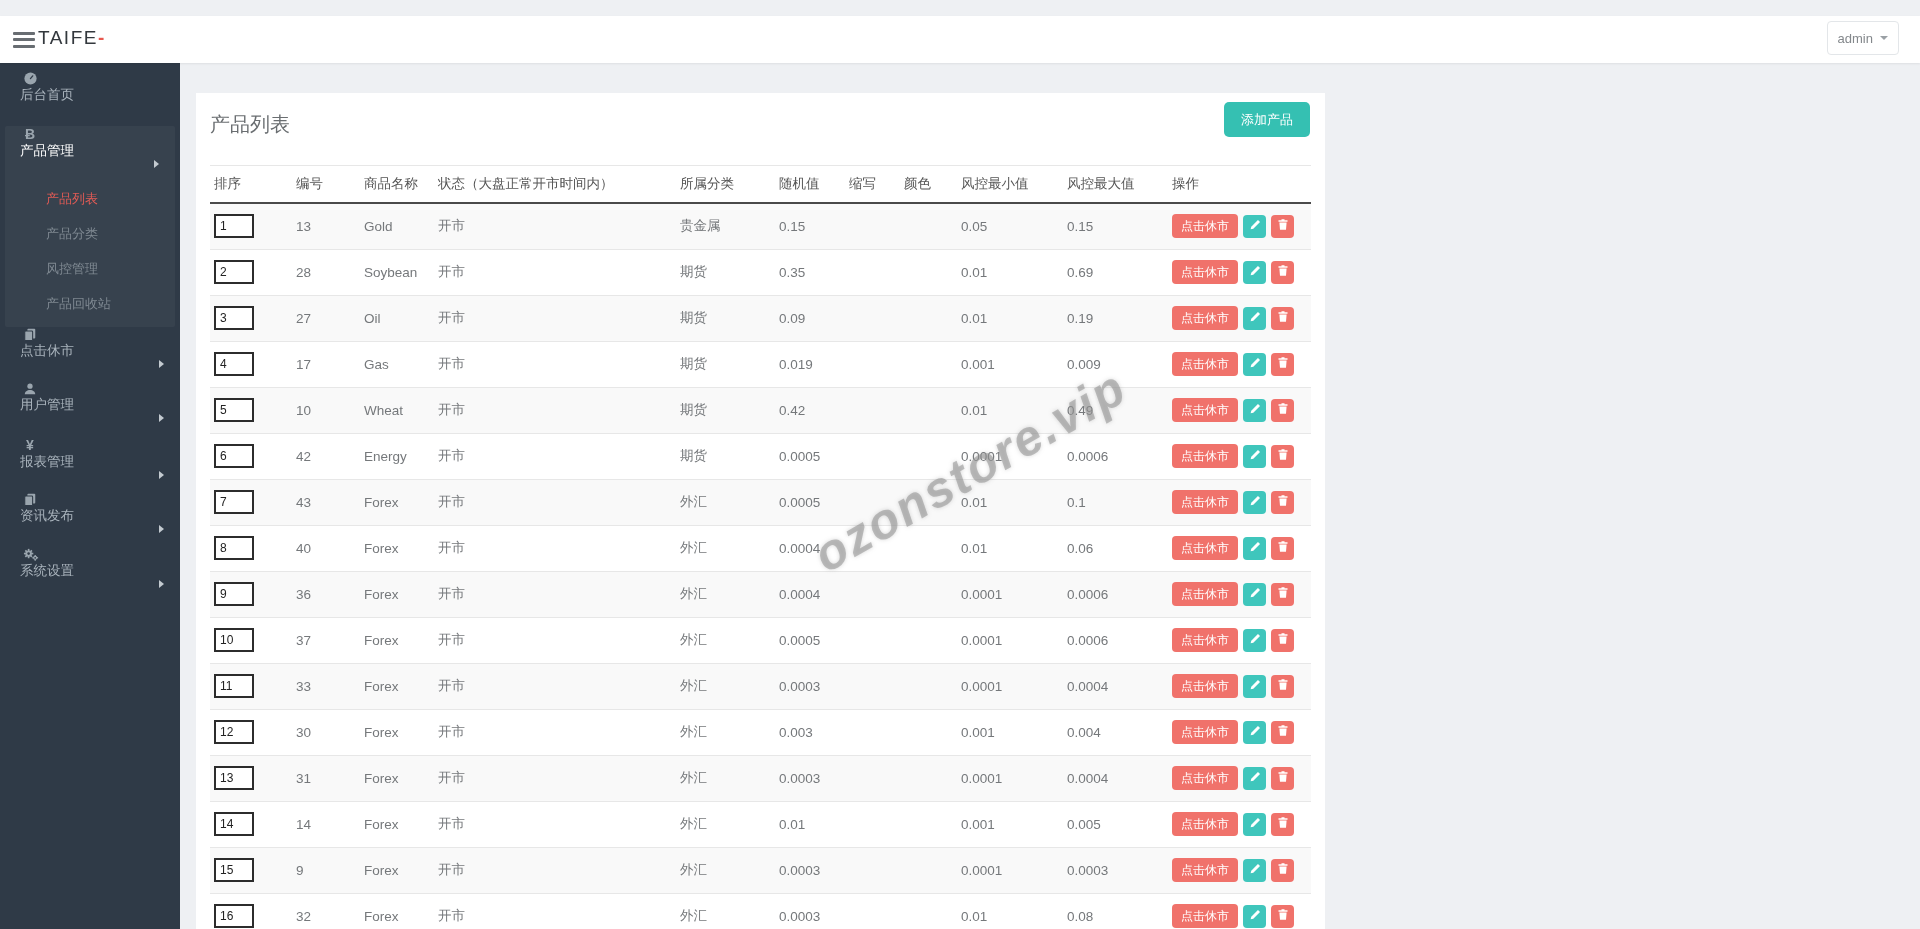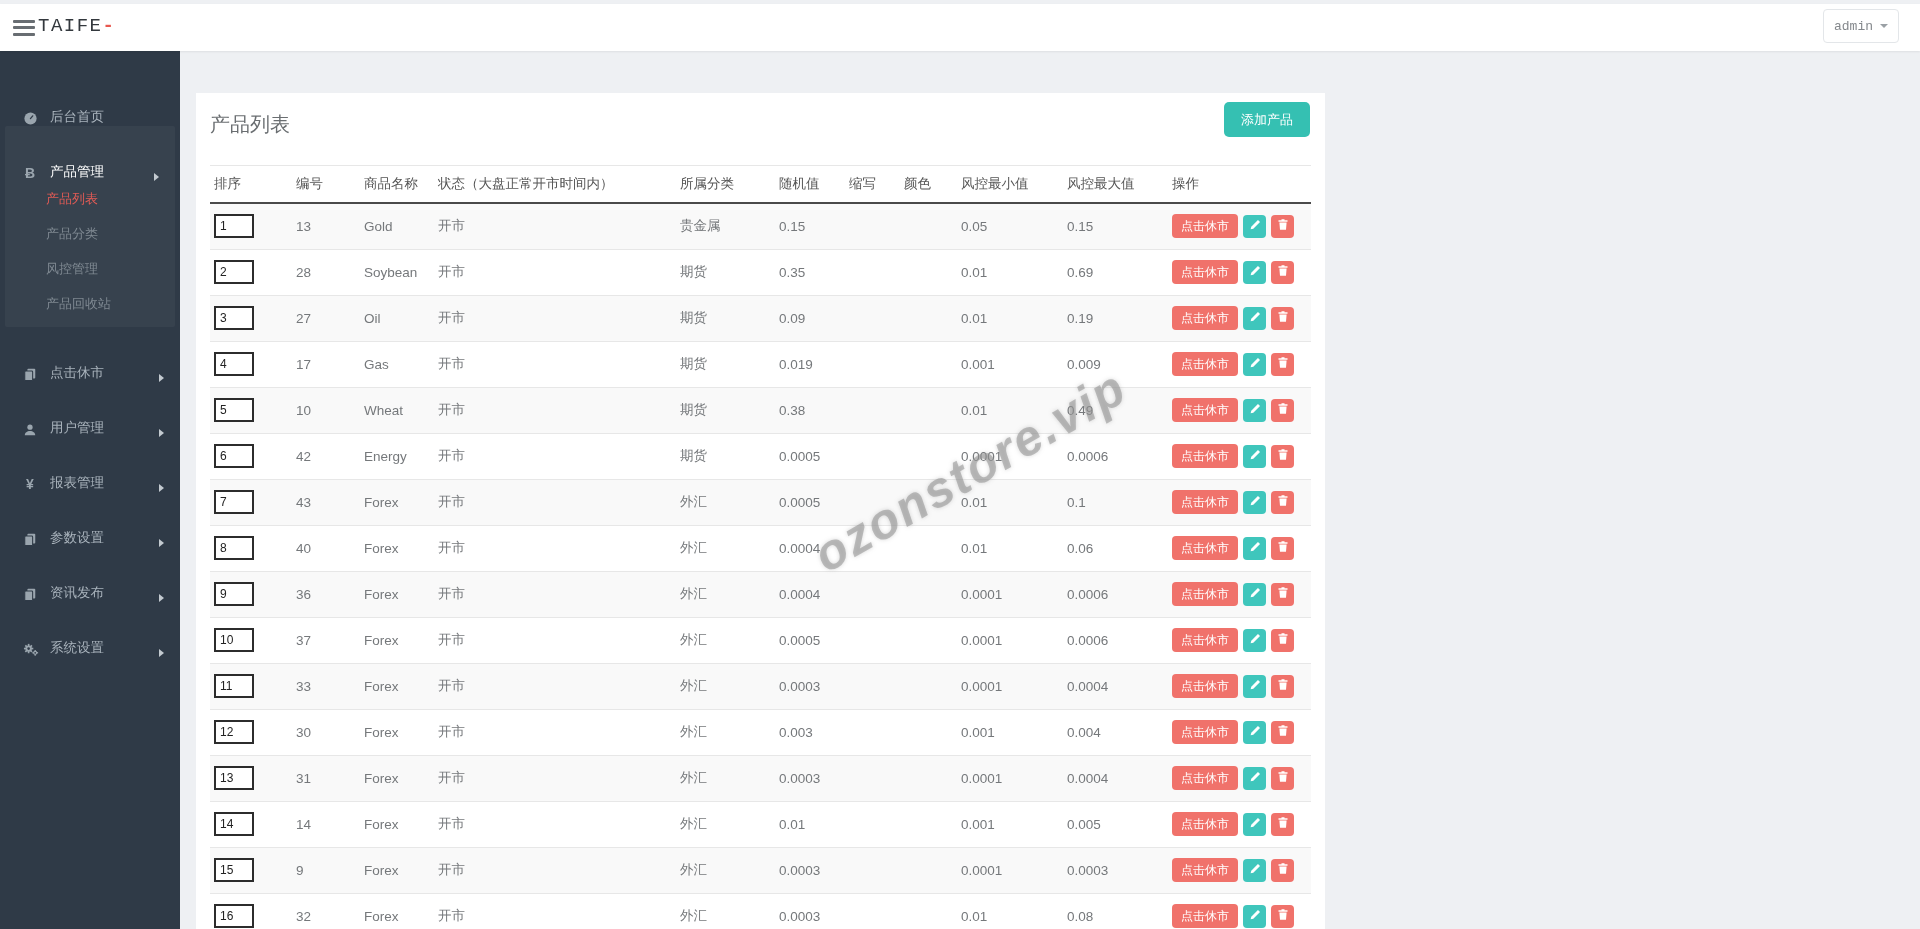"TAIFE-" .topbar { font-family: Liberation Mono, monospace -> none; top: 4px -> 16px }
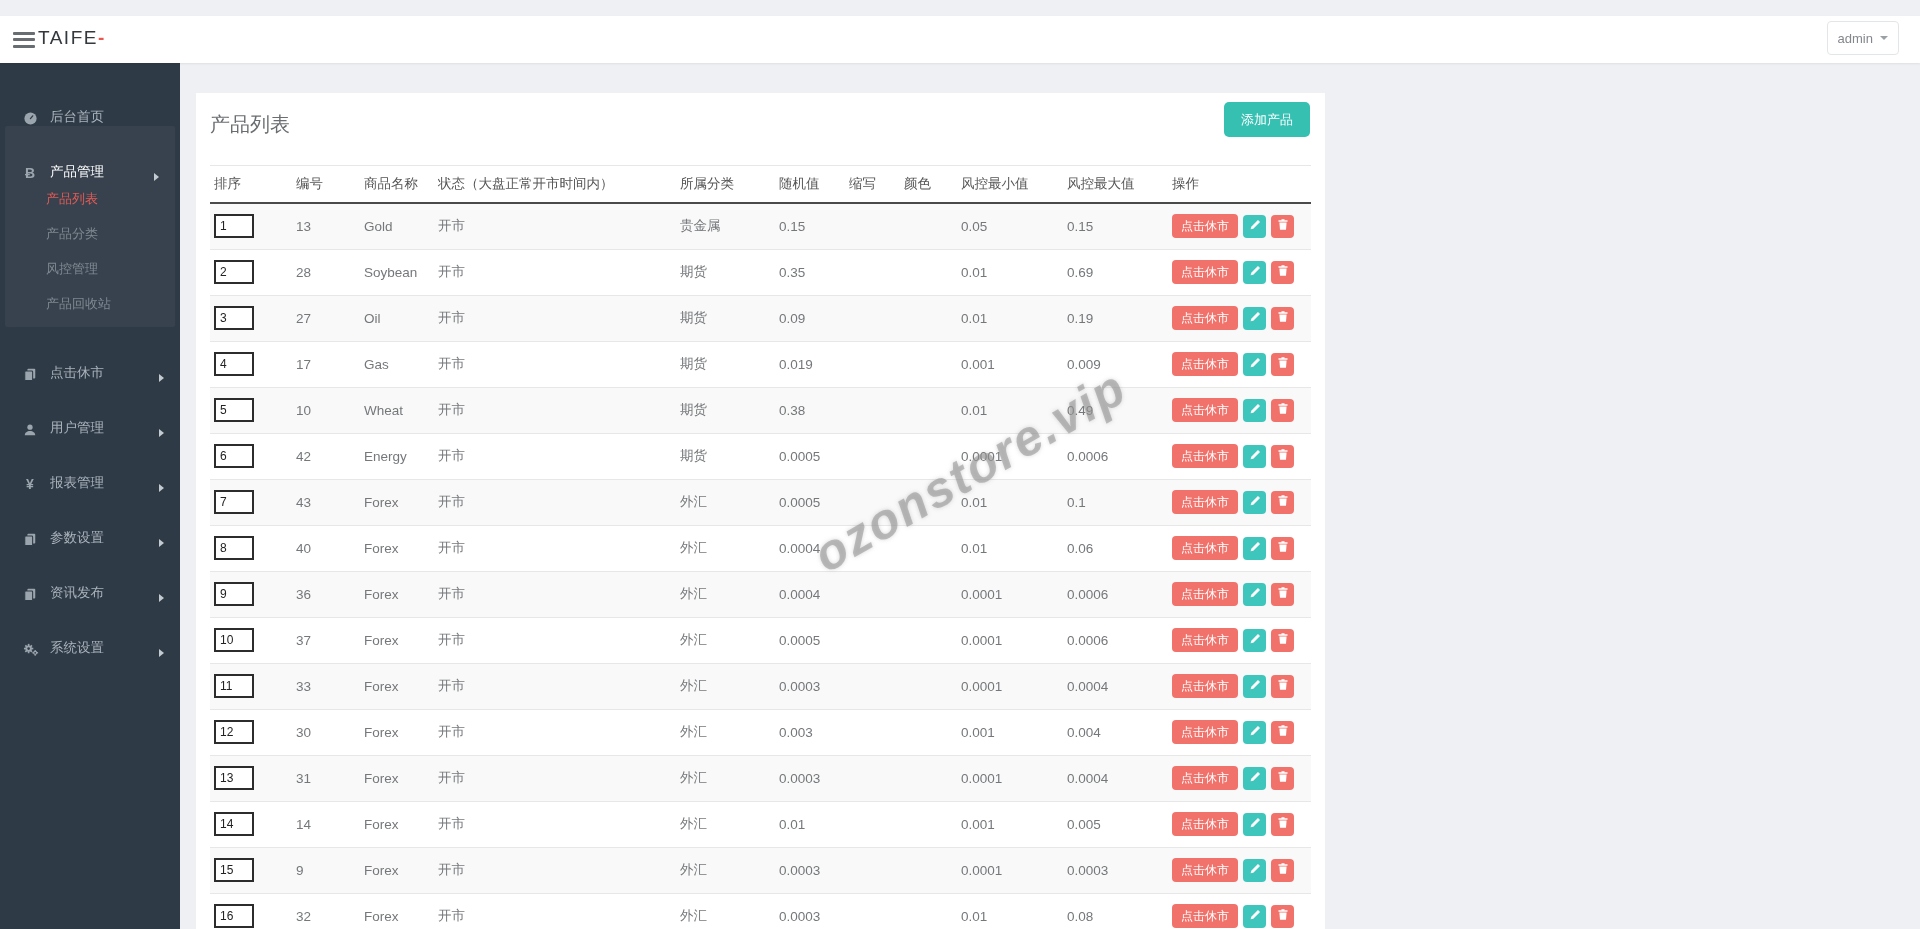"后台首页" .nav-item { align-items: flex-end -> flex-start; flex-direction: none -> column }
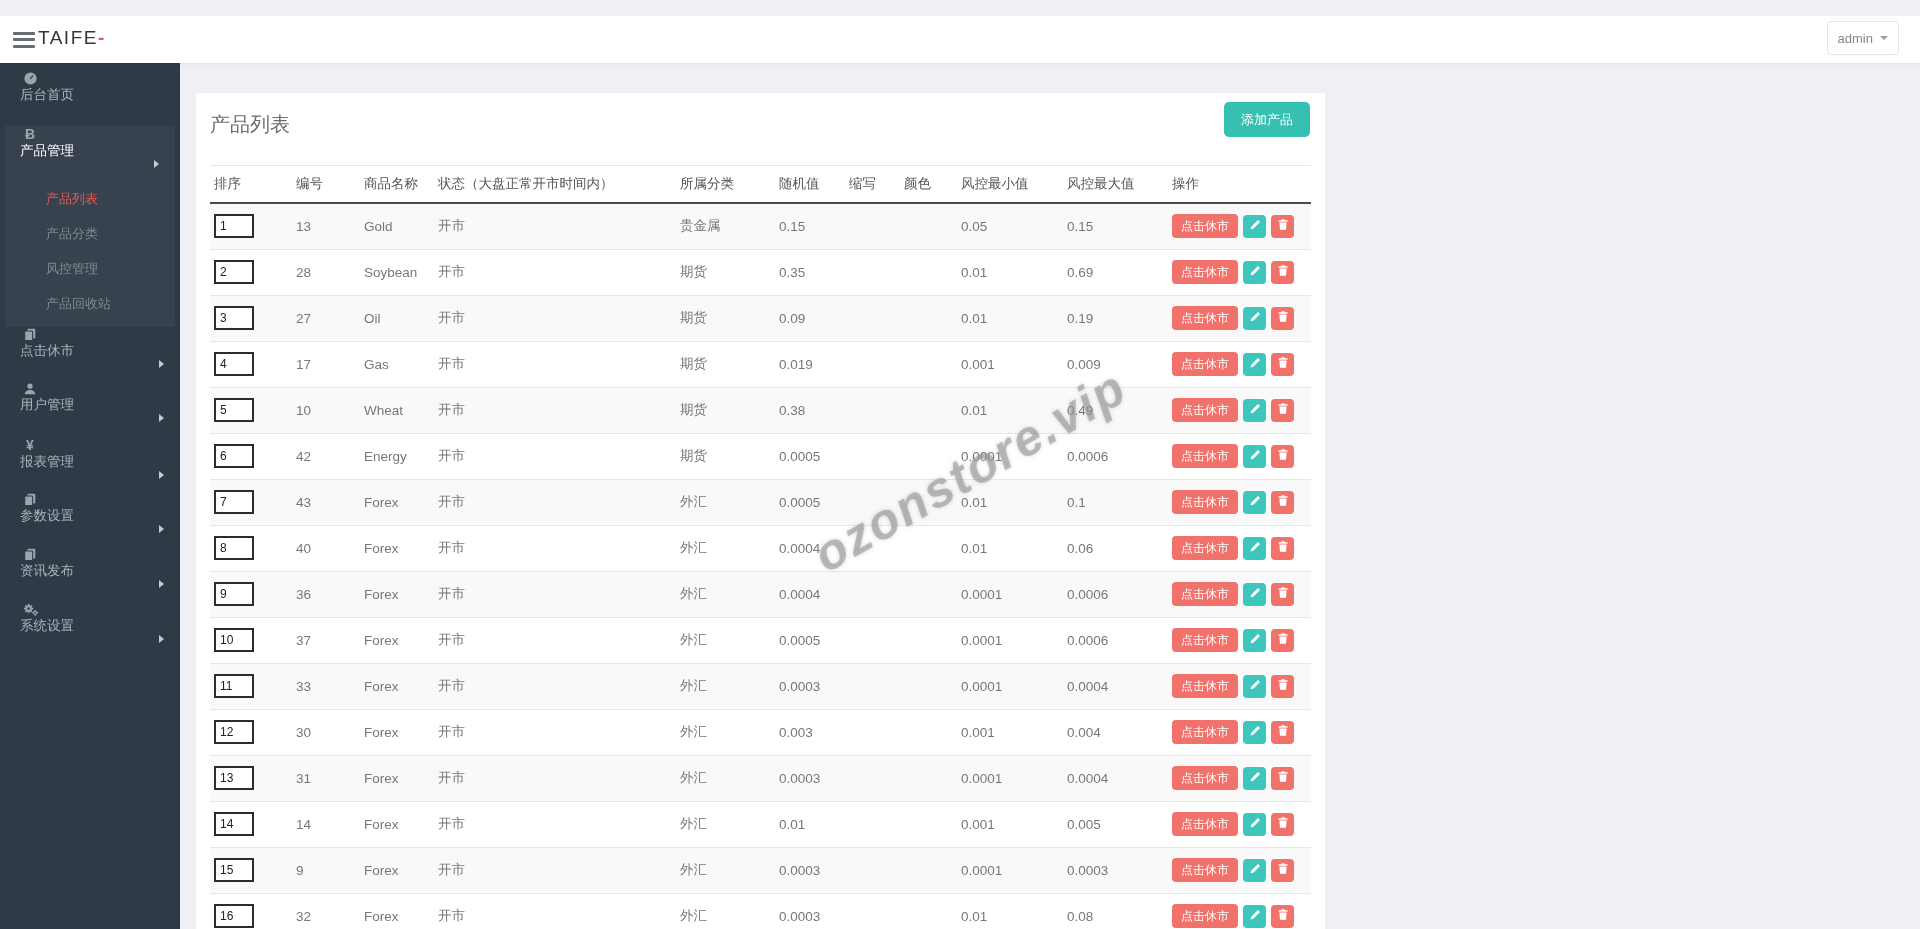"0.38" td { text: 0.38 -> 0.42 }
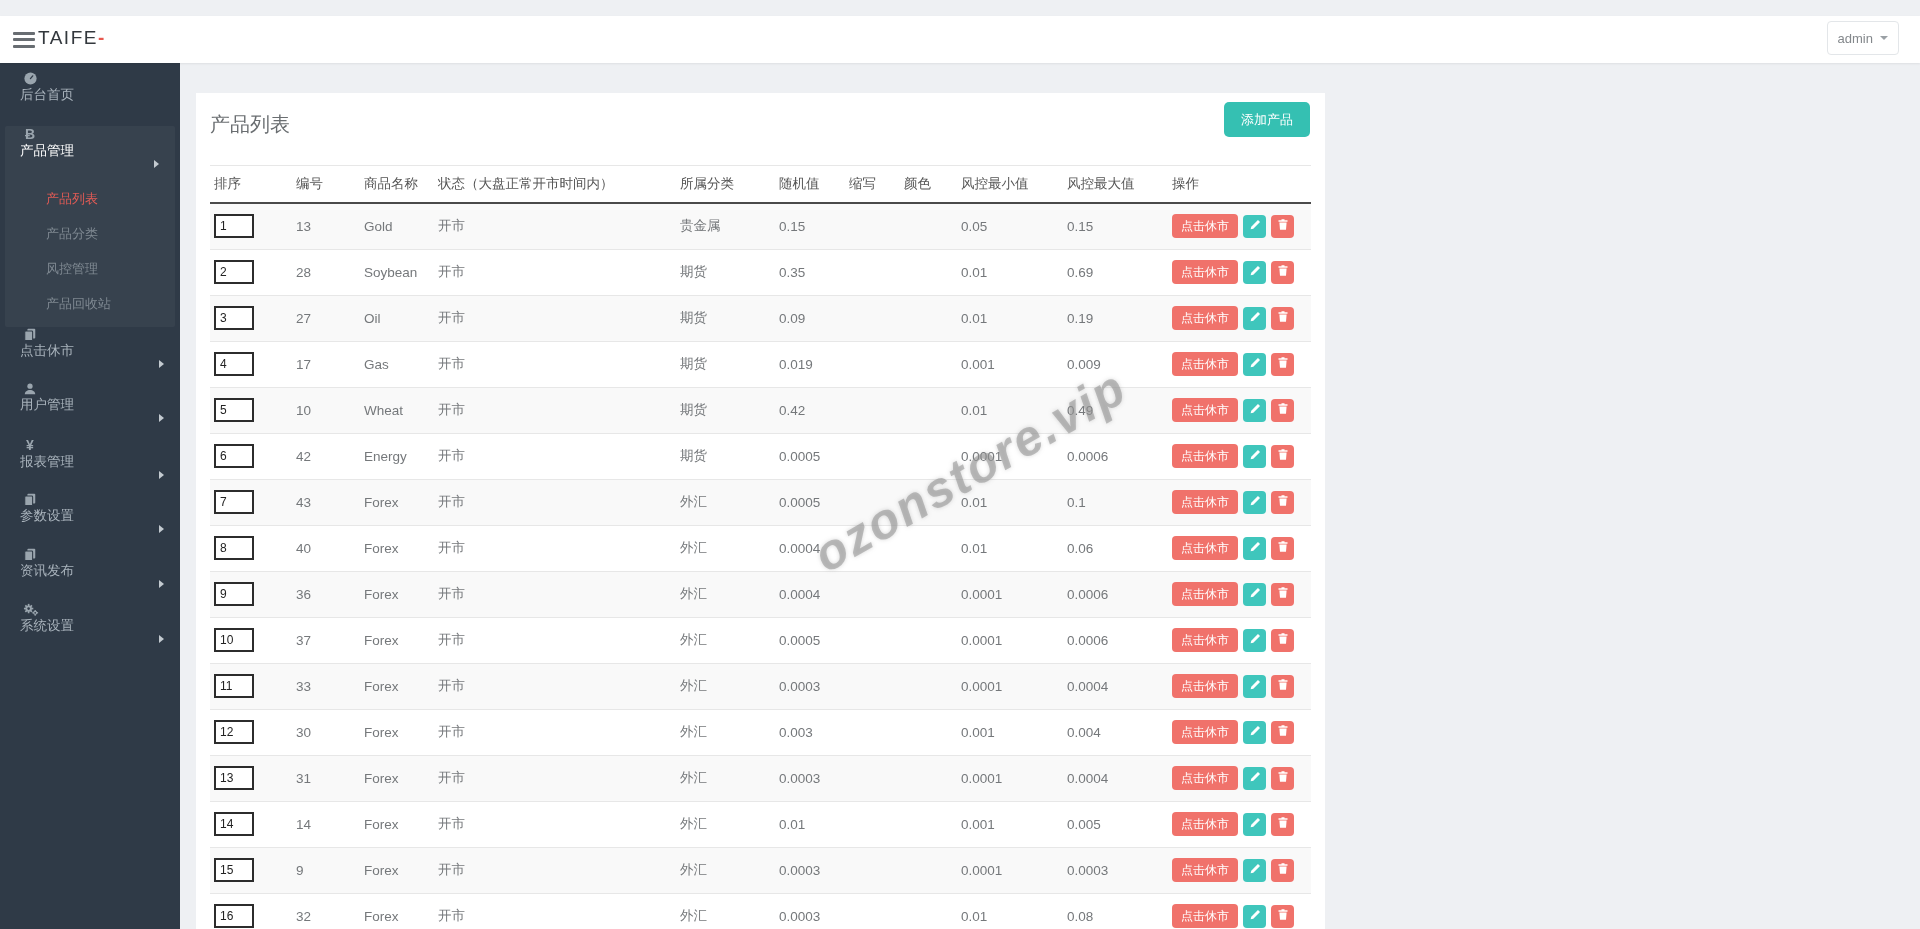"参数设置" div.nav-item { html: <div> <span> <svg> <rect></rect> <rect></rect> </svg> </span> <span>参数设置</span> <span></span> </div> -> none }
